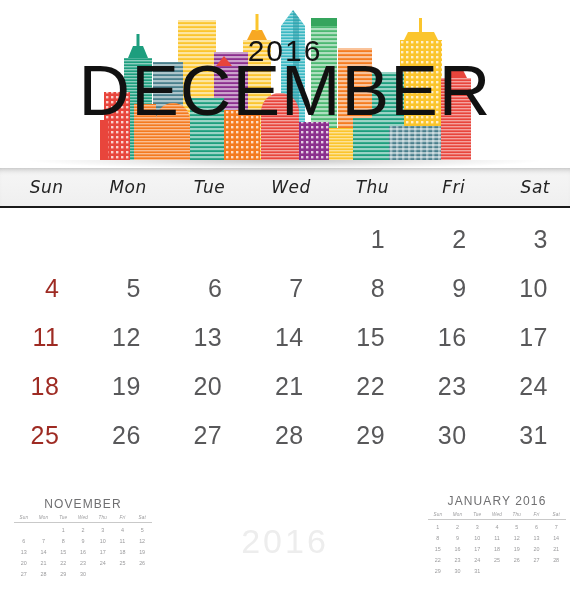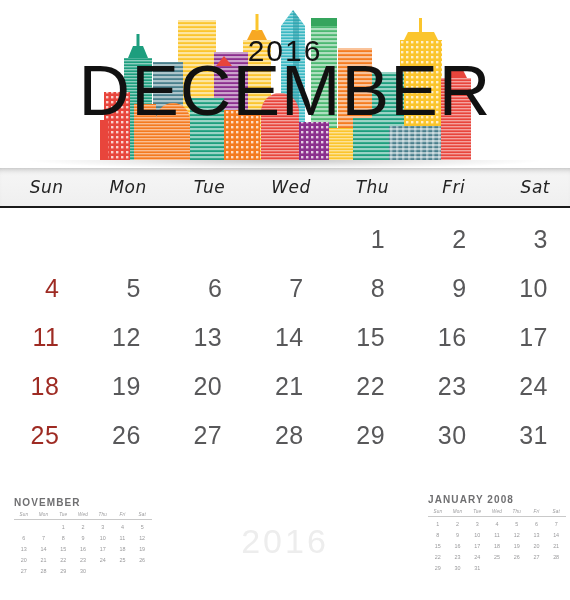"NOVEMBER" .mini-title { font-size: 10px -> 12px; font-weight: 700 -> 400; text-align: left -> center }
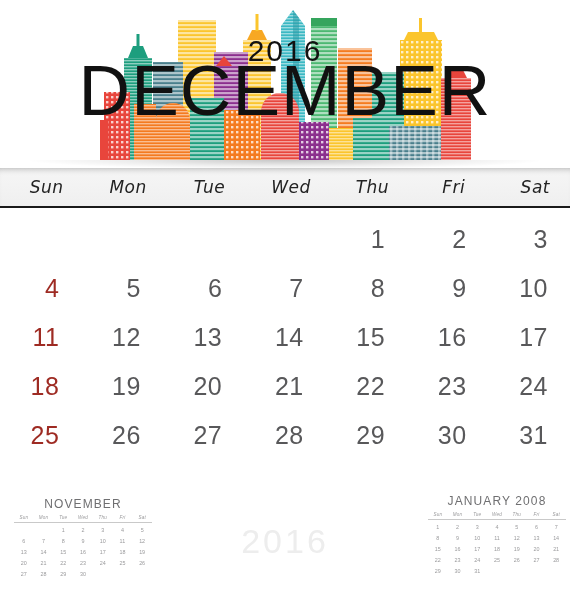"JANUARY 2008" div.mini-title { text: 2008 -> 2016 }
